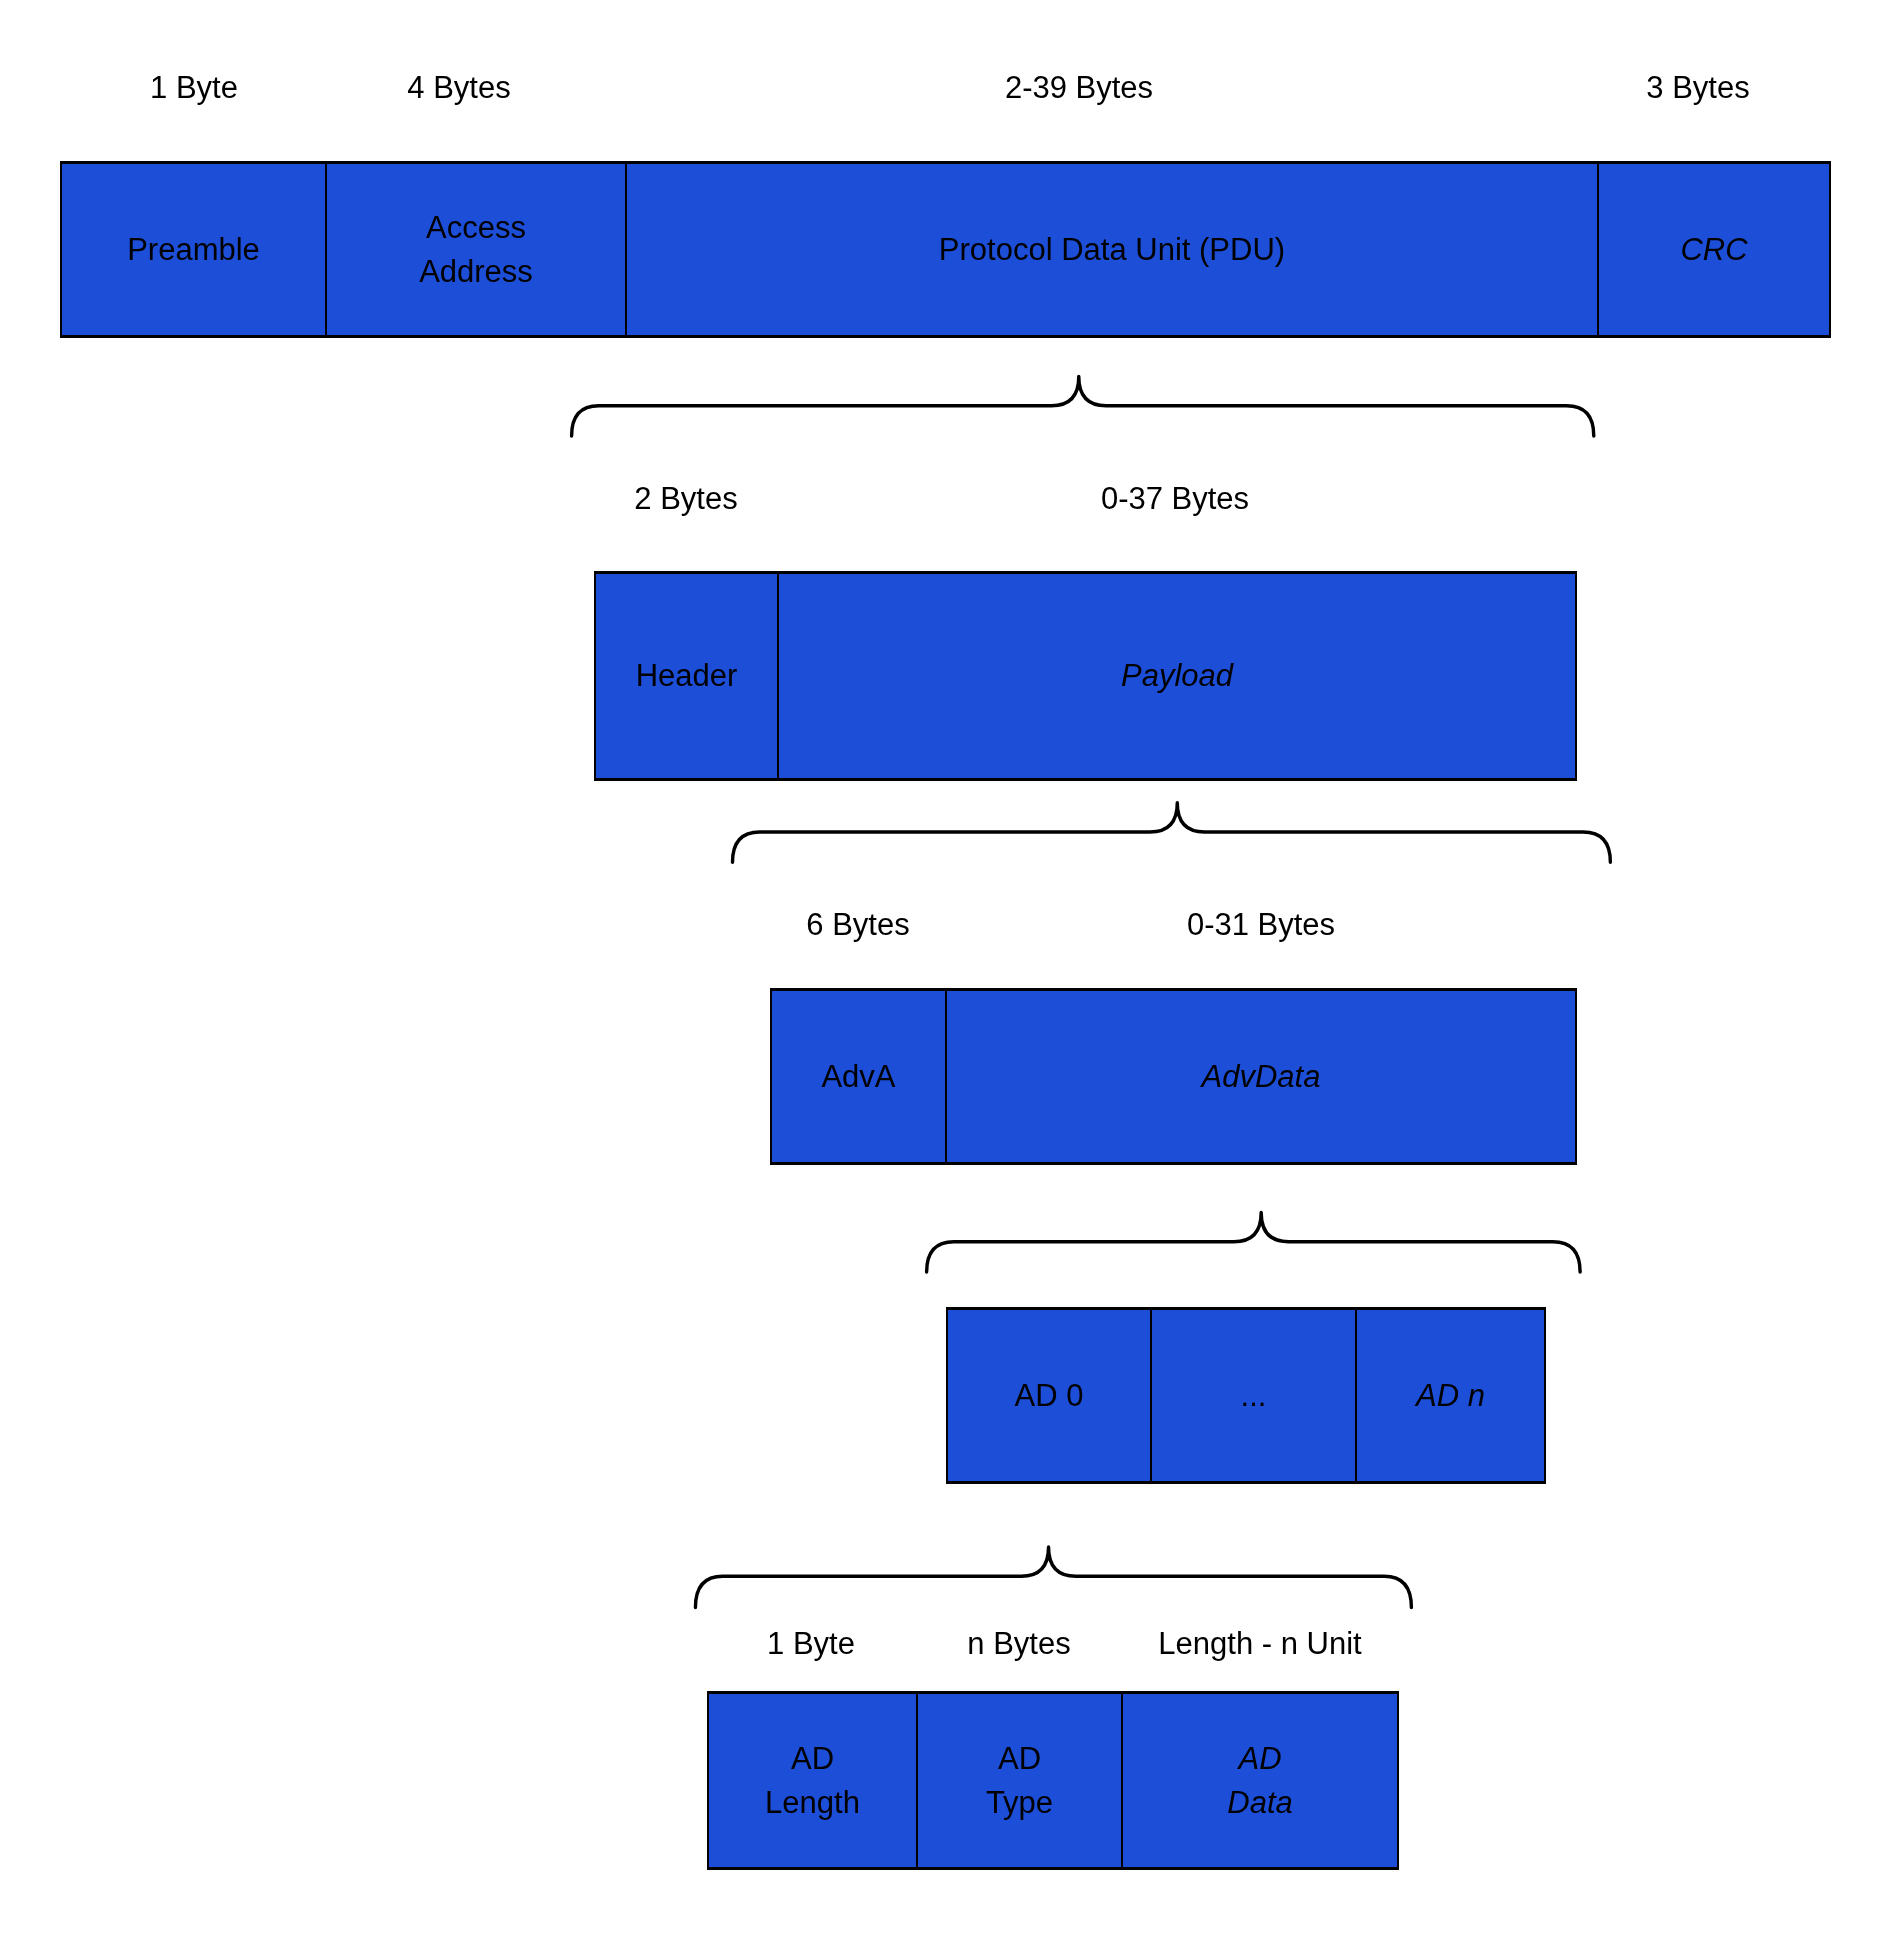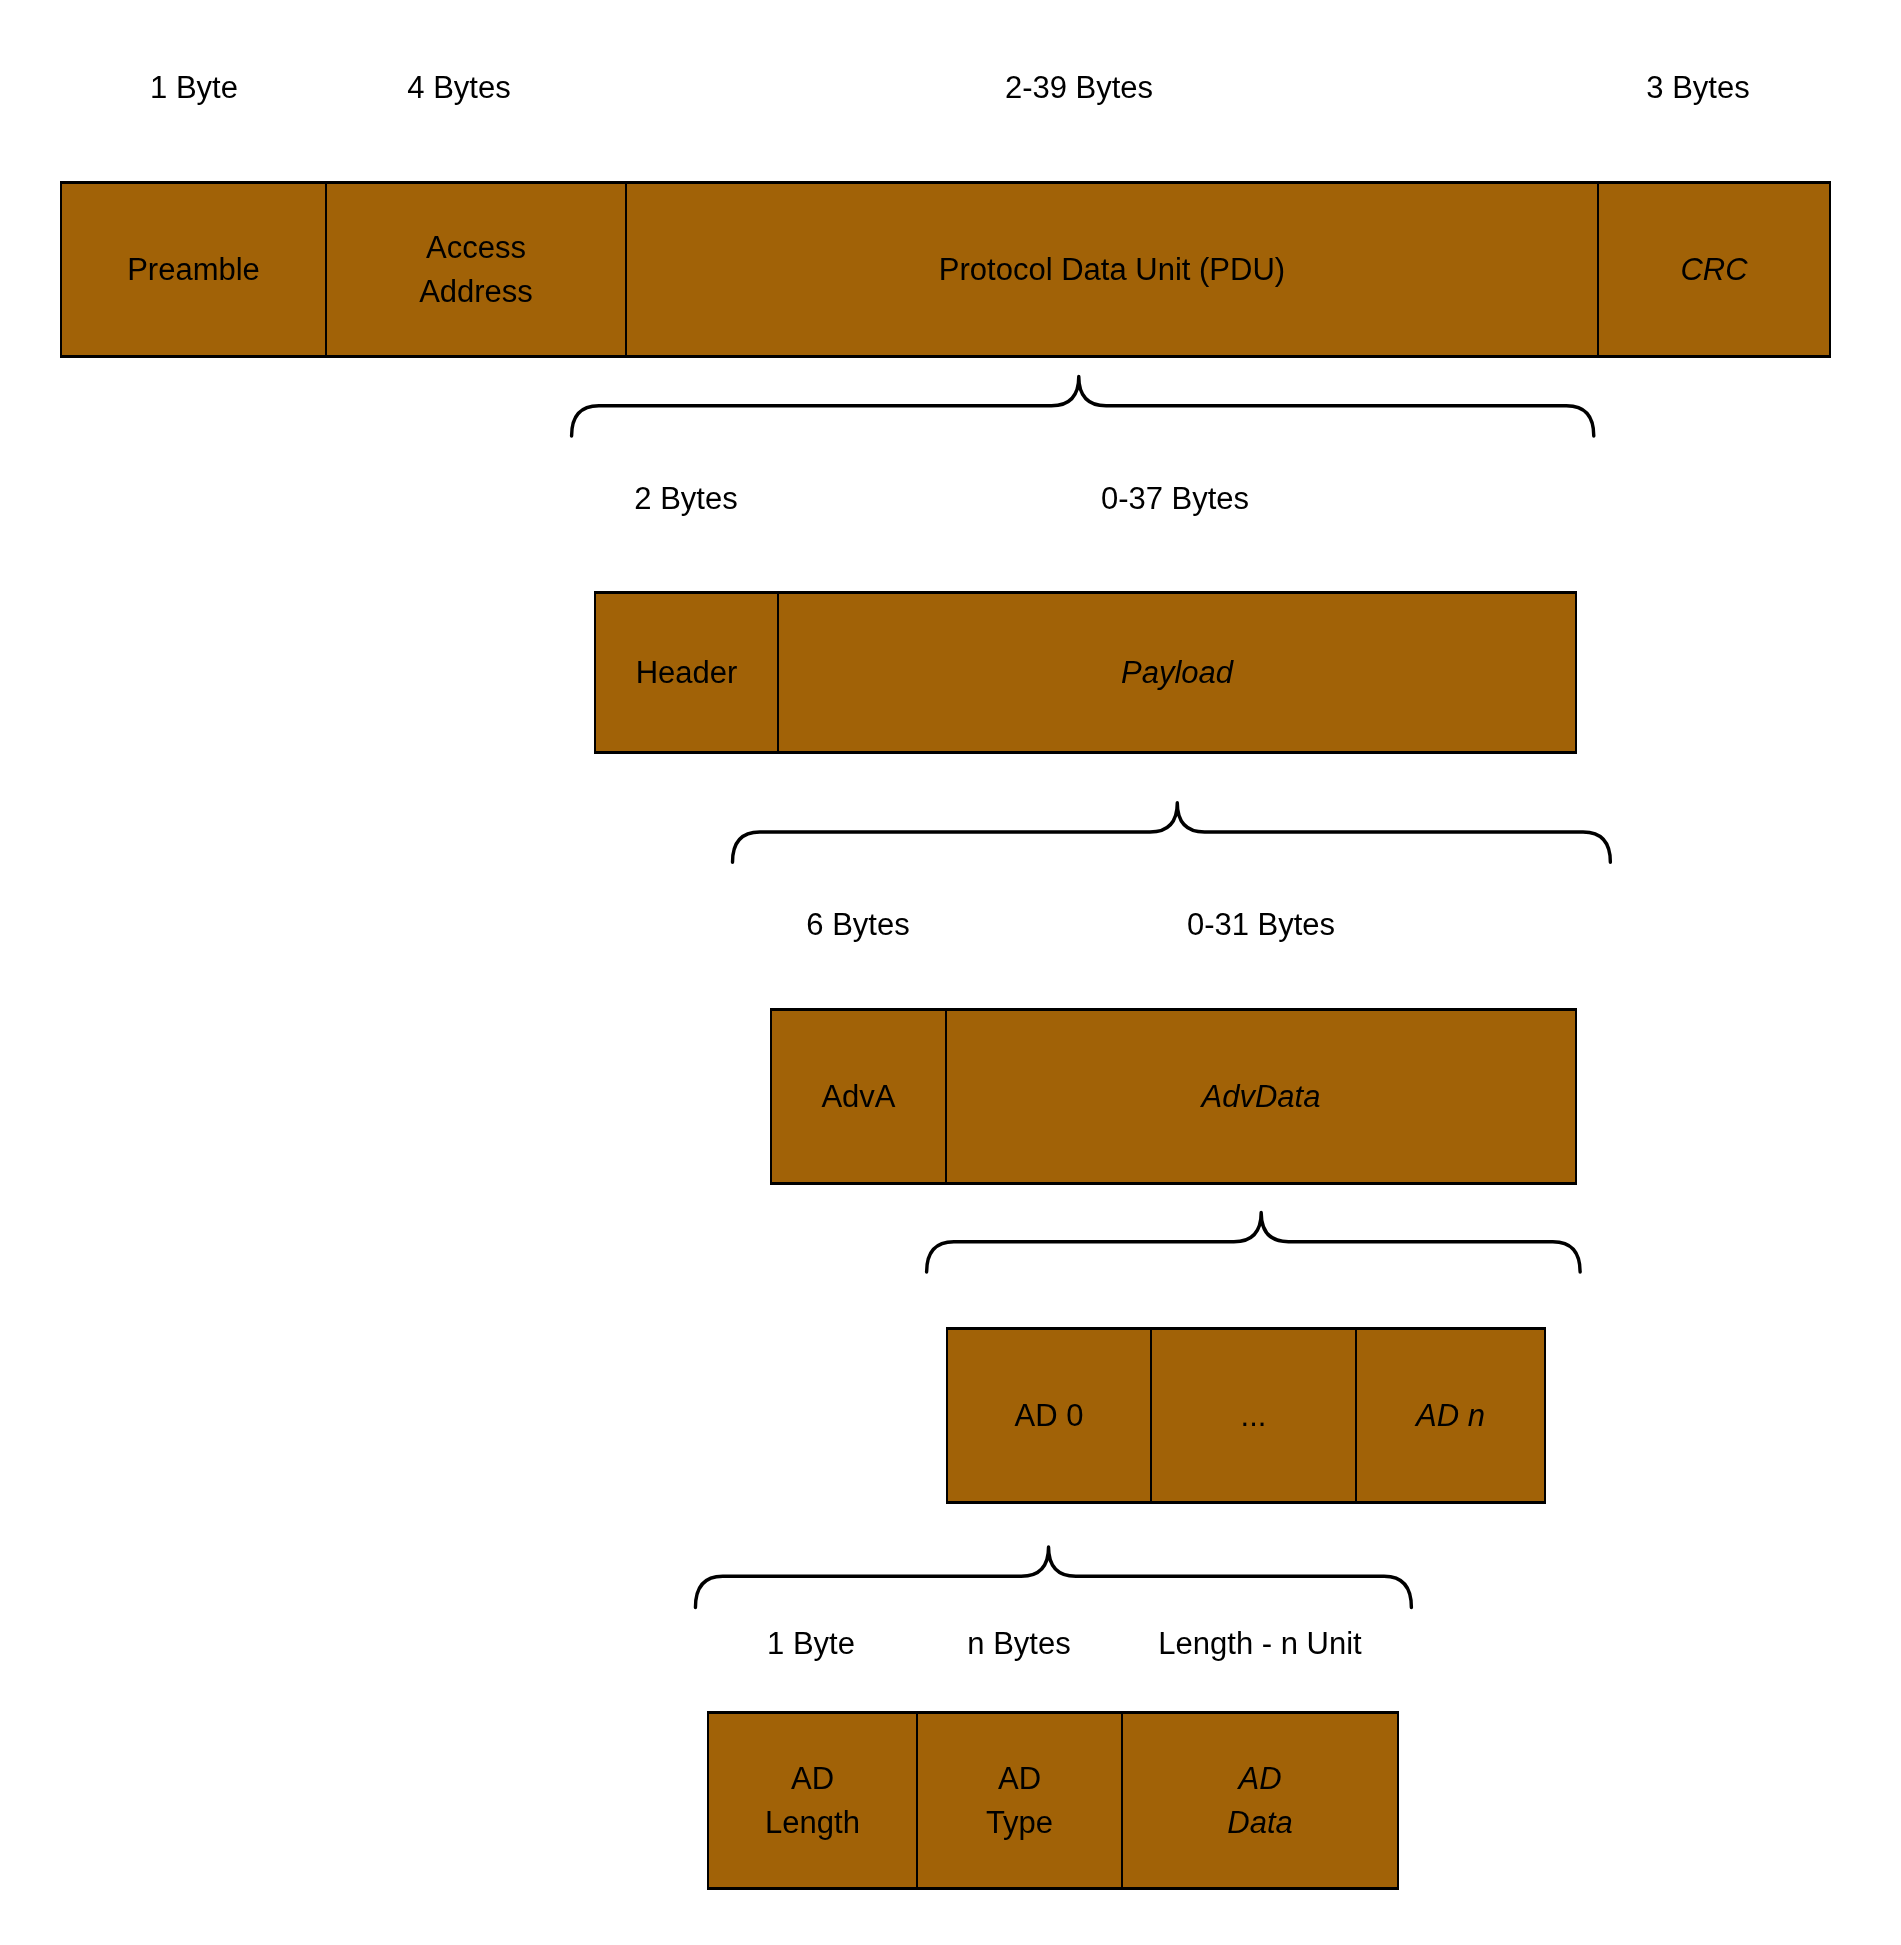"Preamble" .row-box { background: #a16207 -> #1d4ed8; margin-top: 20px -> none }
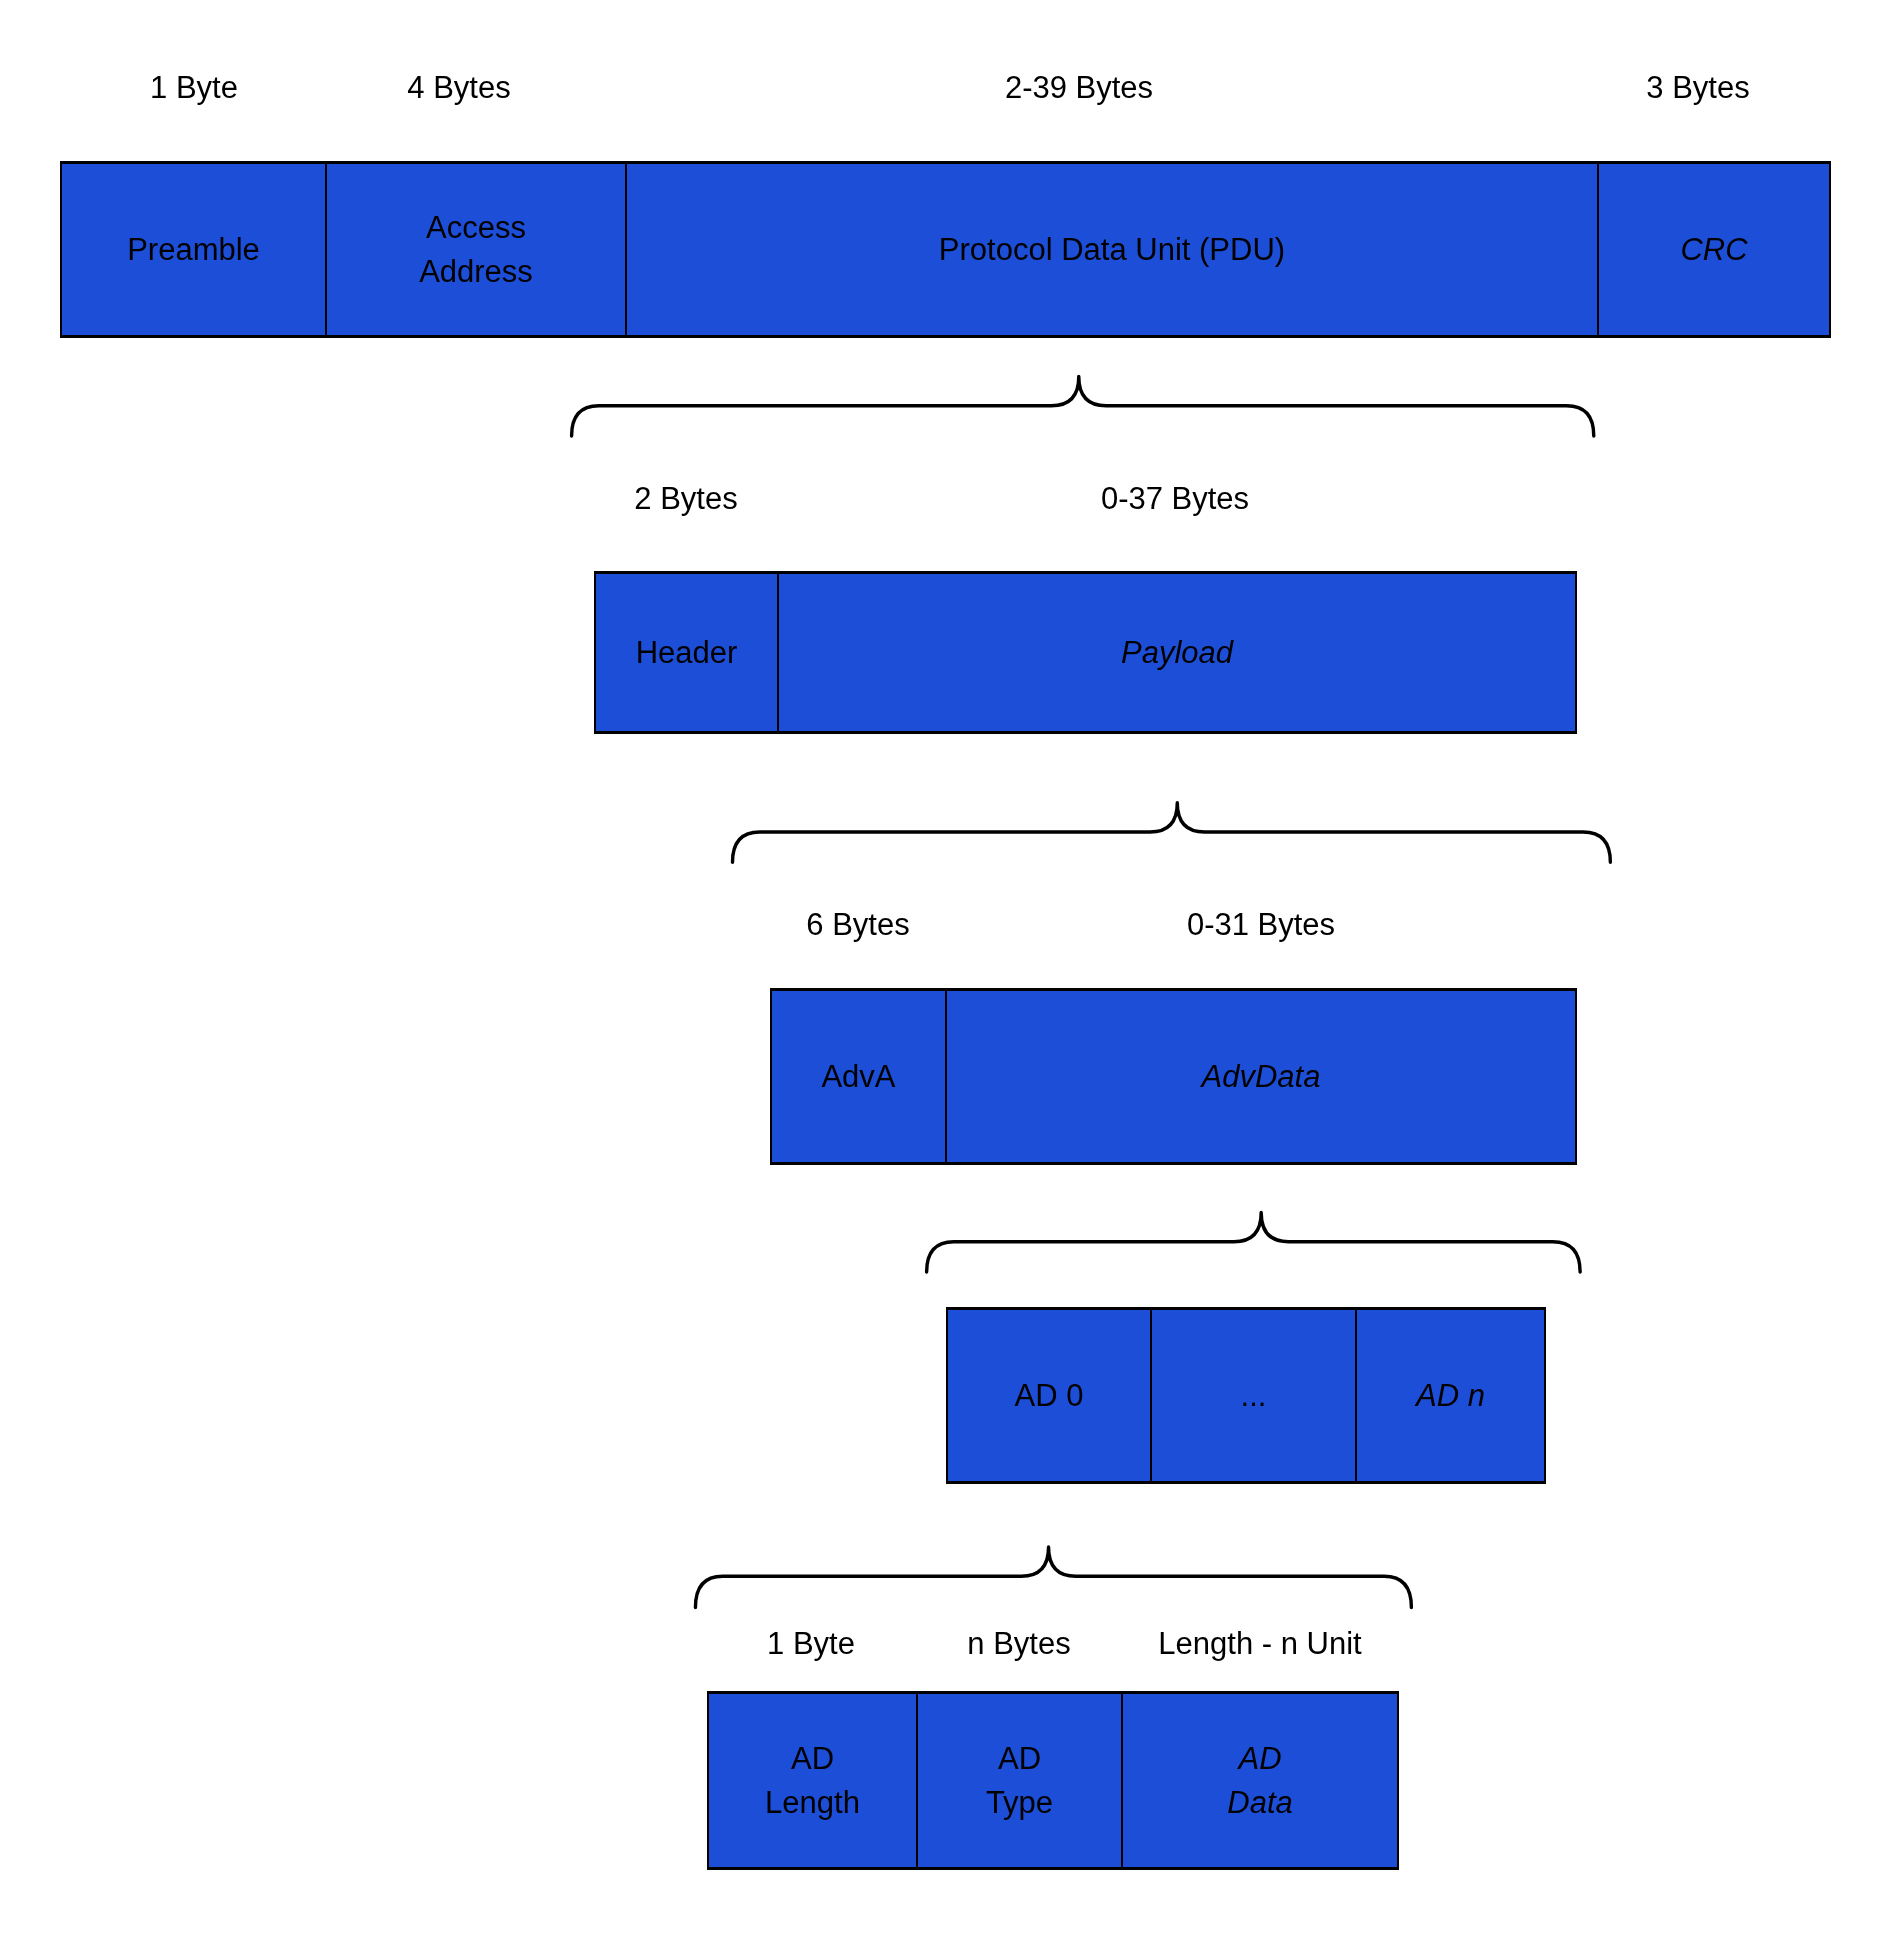"Header" div.row-box { height: 163px -> 210px }
